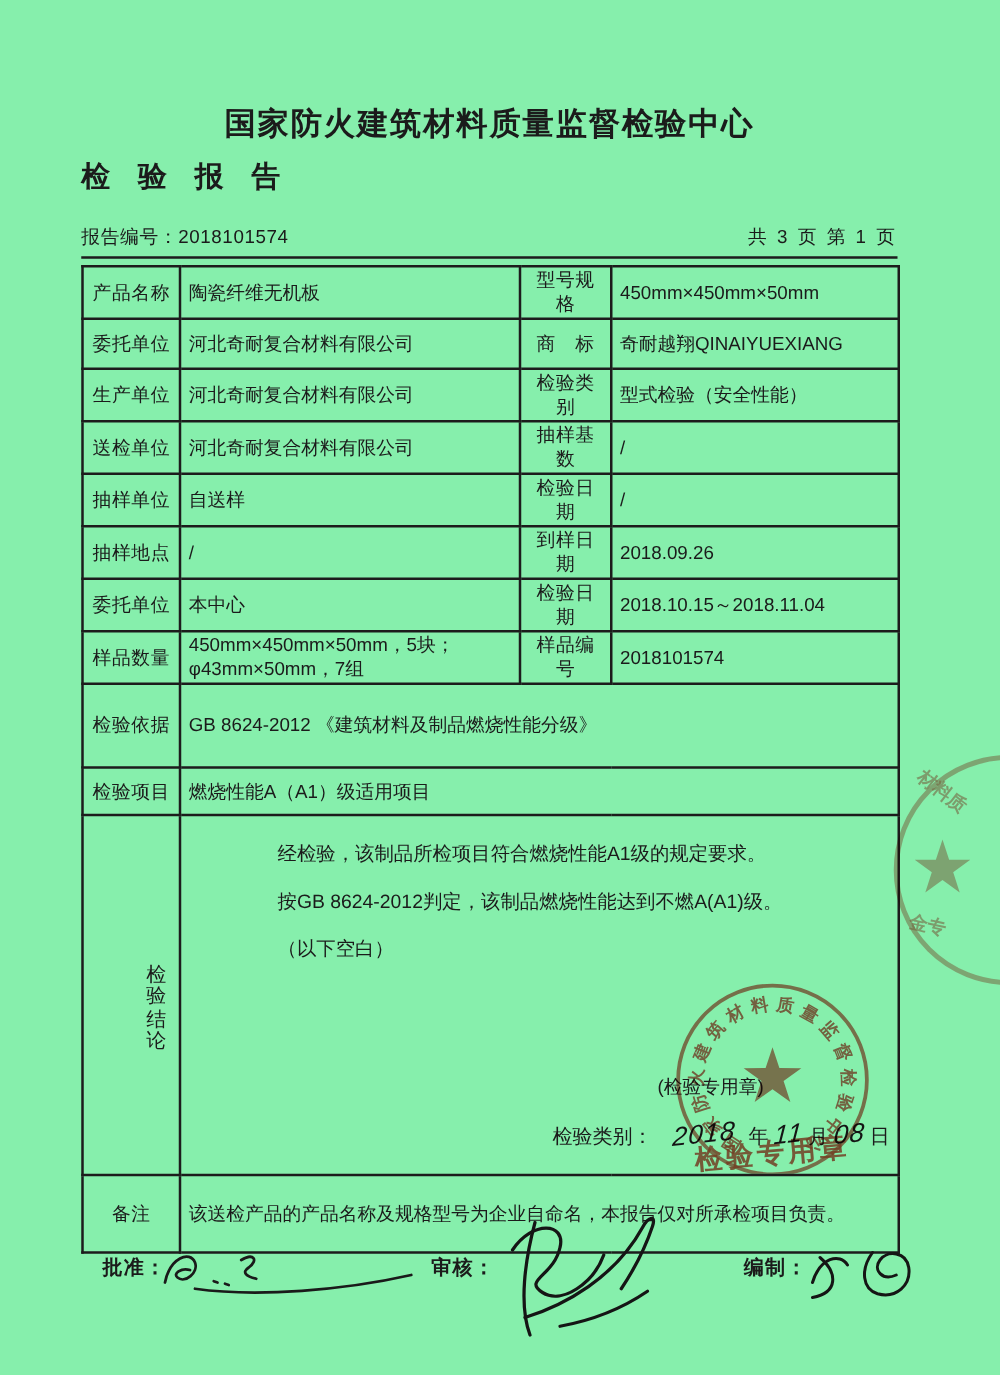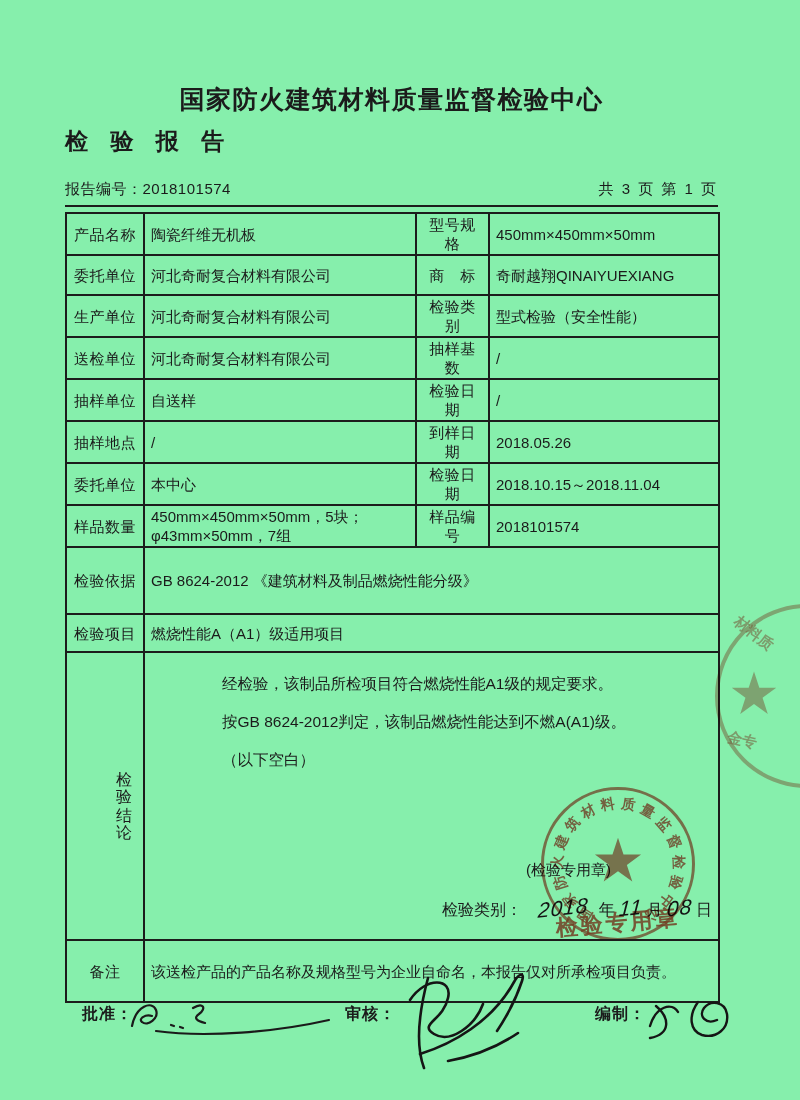"2018.05.26" td.val { text: 2018.05.26 -> 2018.09.26 }
